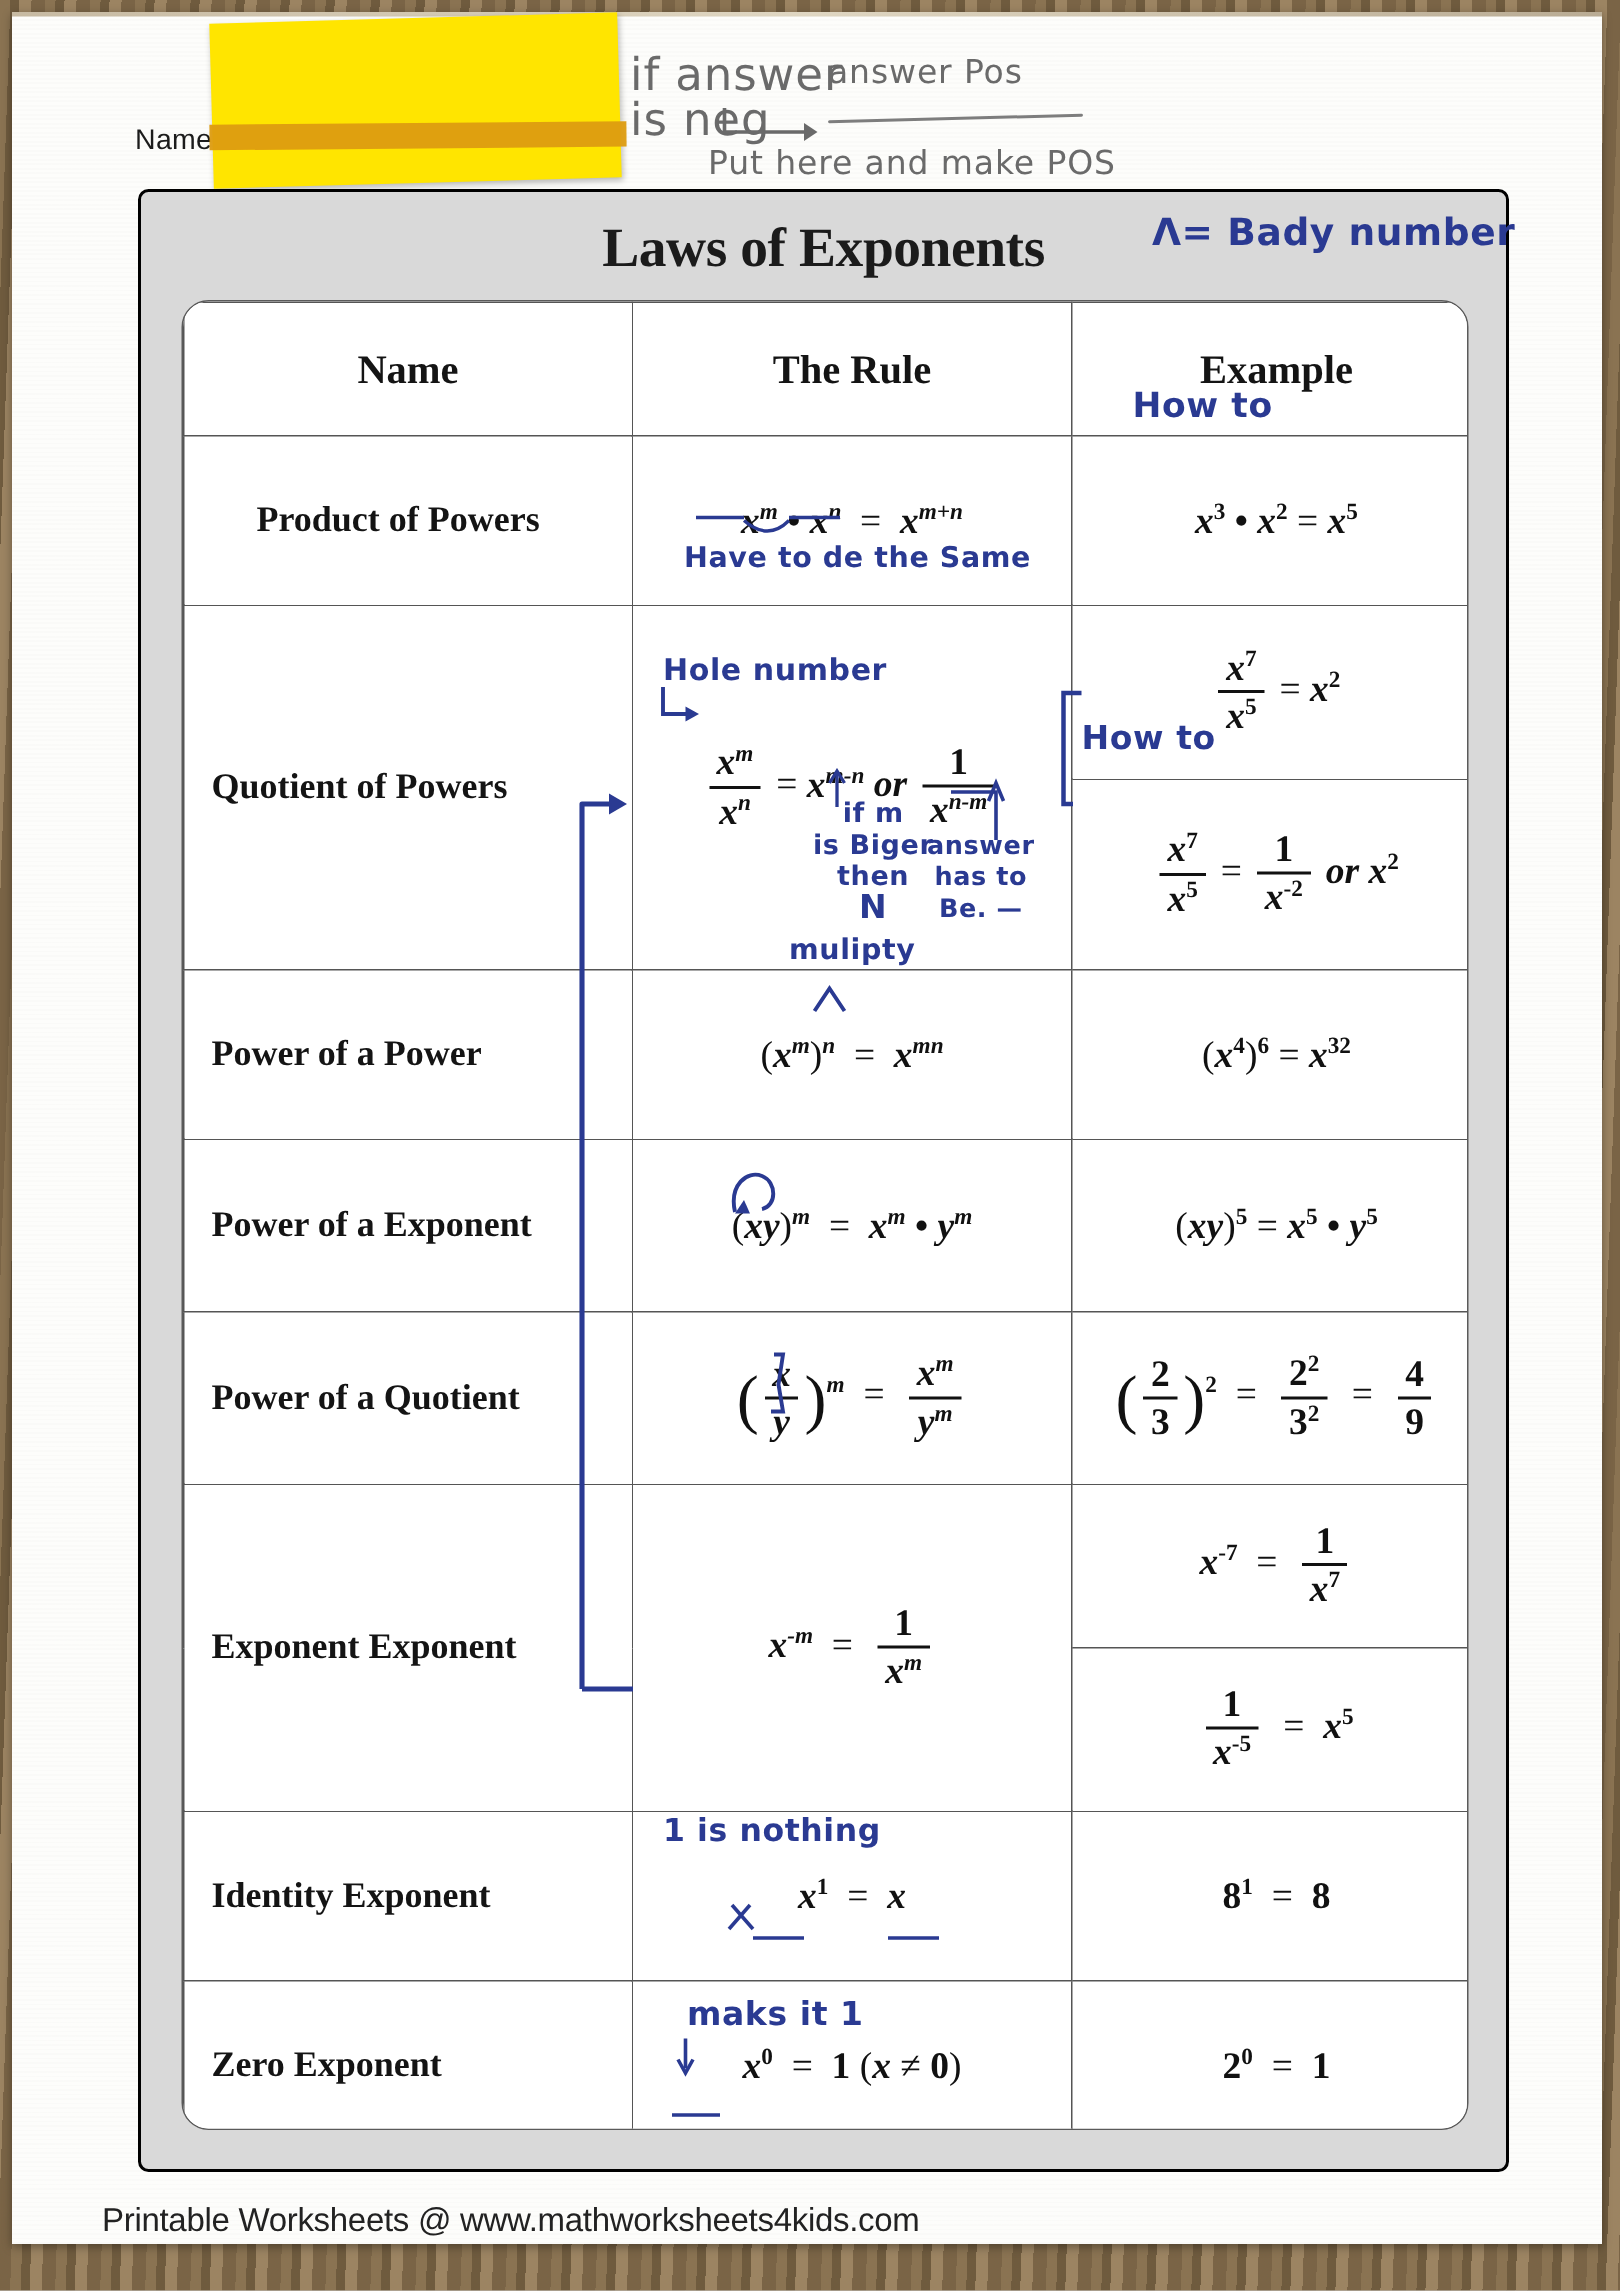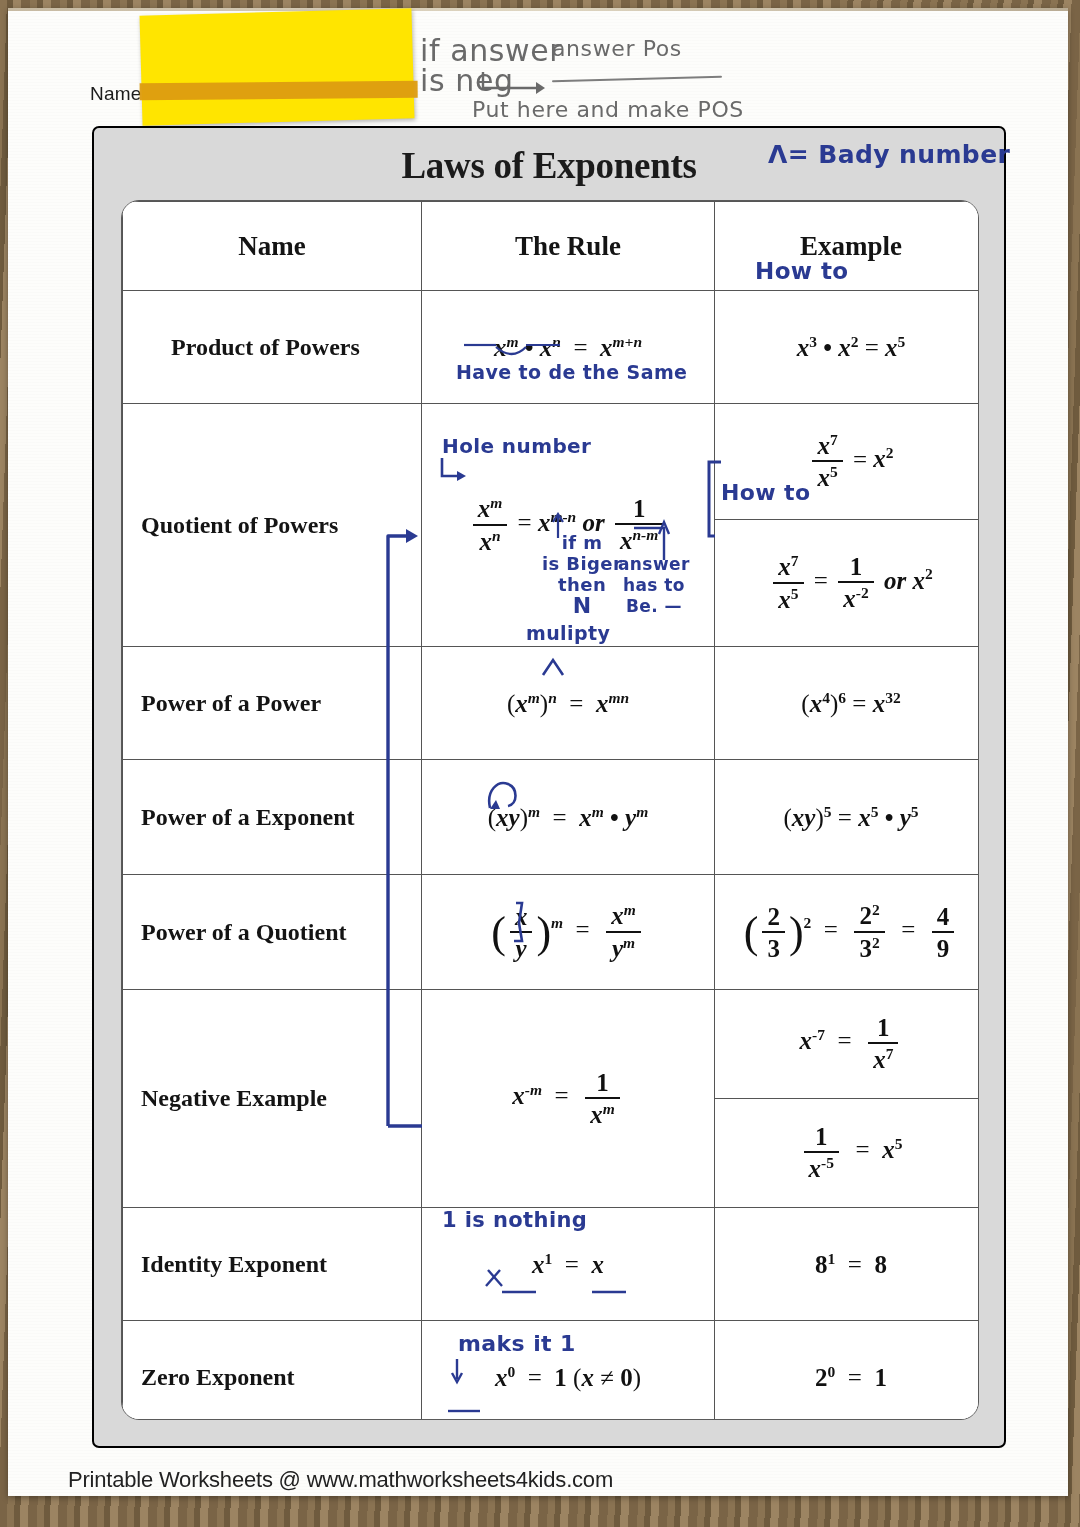"Negative Example" td.c1 { text: Negative Example -> Exponent Exponent }
